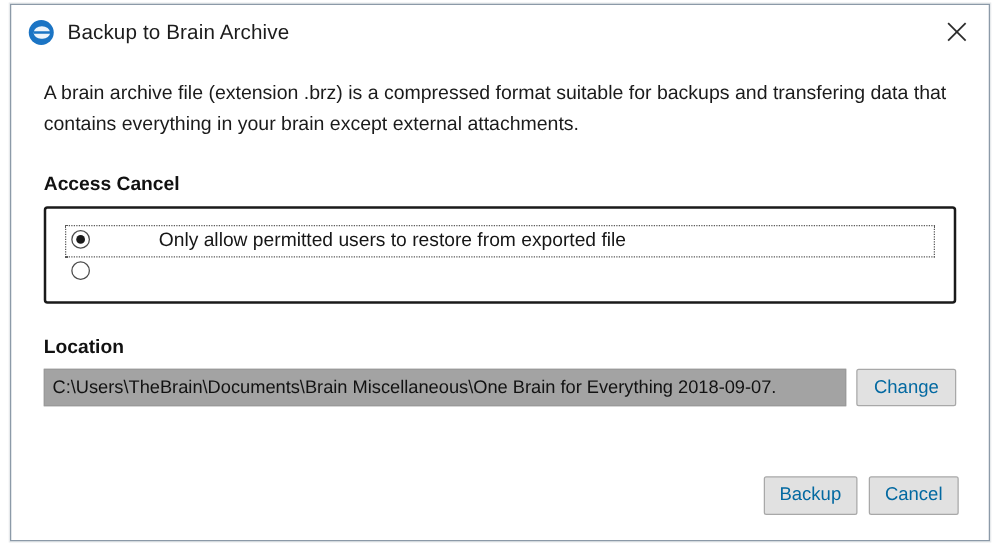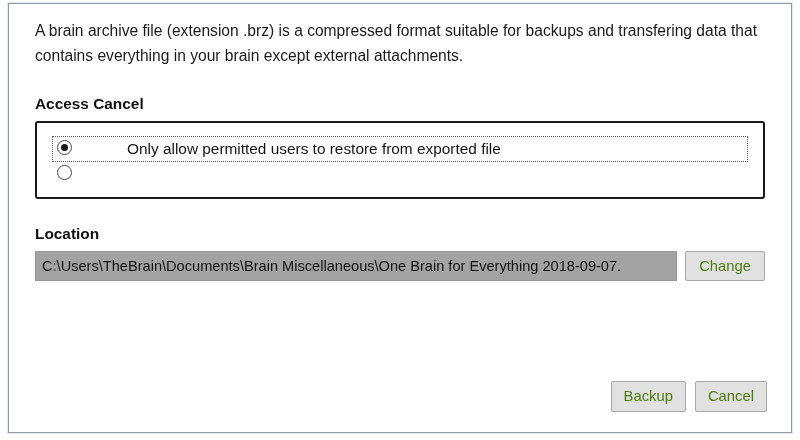"Backup to Brain Archive" div.titlebar { html: none -> <div> <span></span> <span>Backup to Brain Archive</span> <div> <svg> <line></line> <line></line> </svg> </div> </div> }
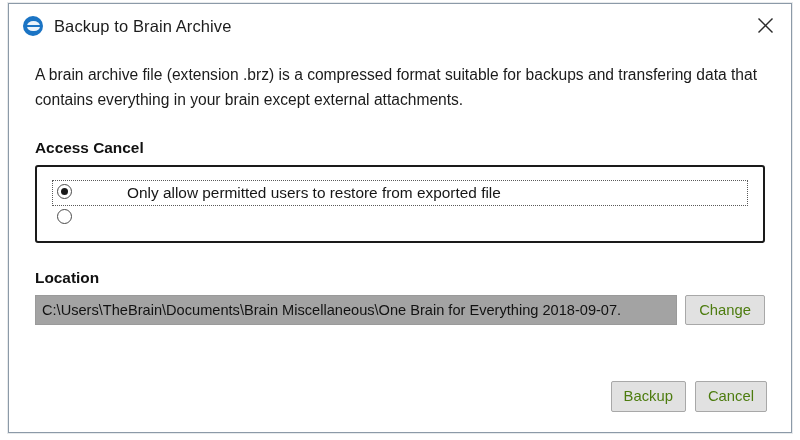"Change" .btn { color: #4d7c0f -> #0369a1 }
